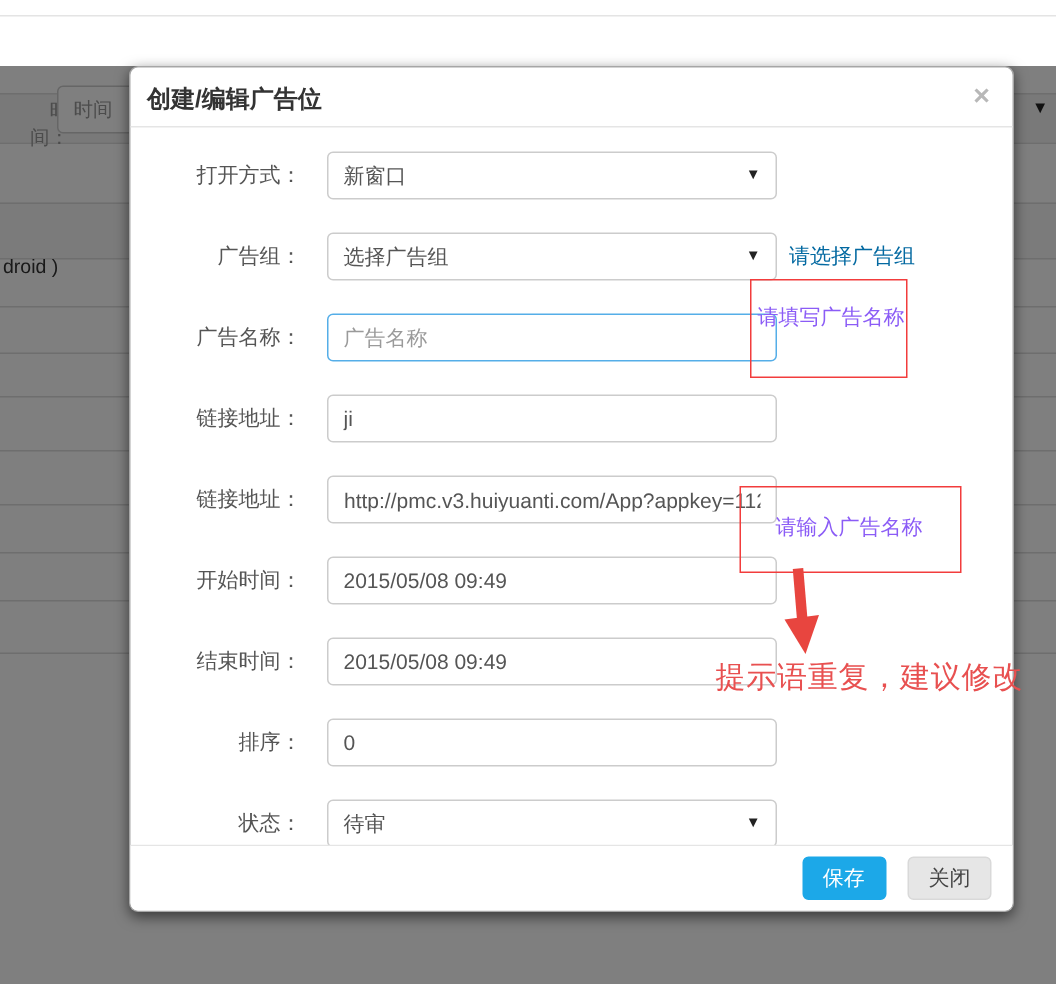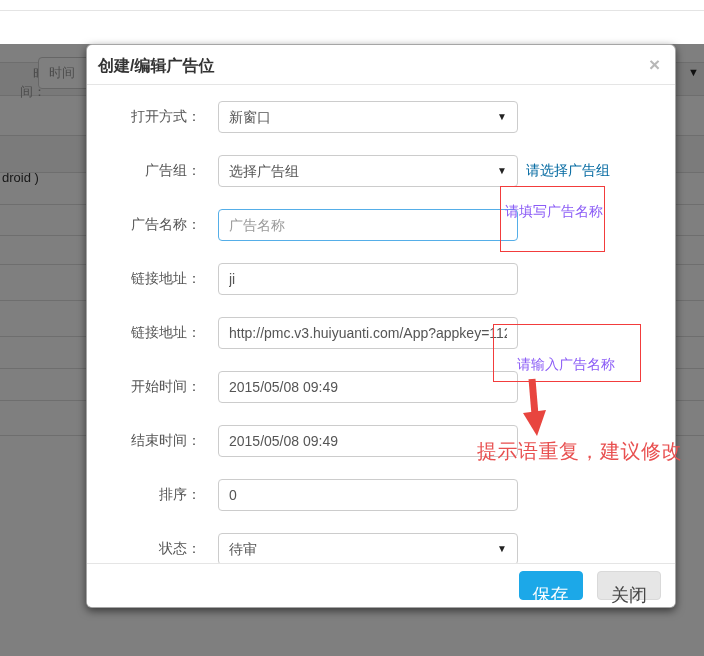"请输入广告名称" .red-text2 { top: 356px -> 343px }
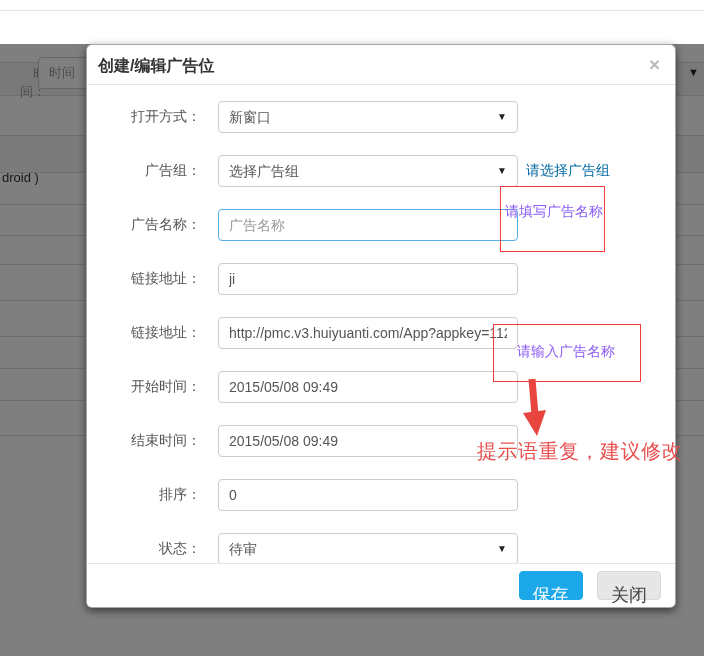"保存" .btn { font-size: 18px -> 14px; padding: 11px 13px -> 5px 13px }
